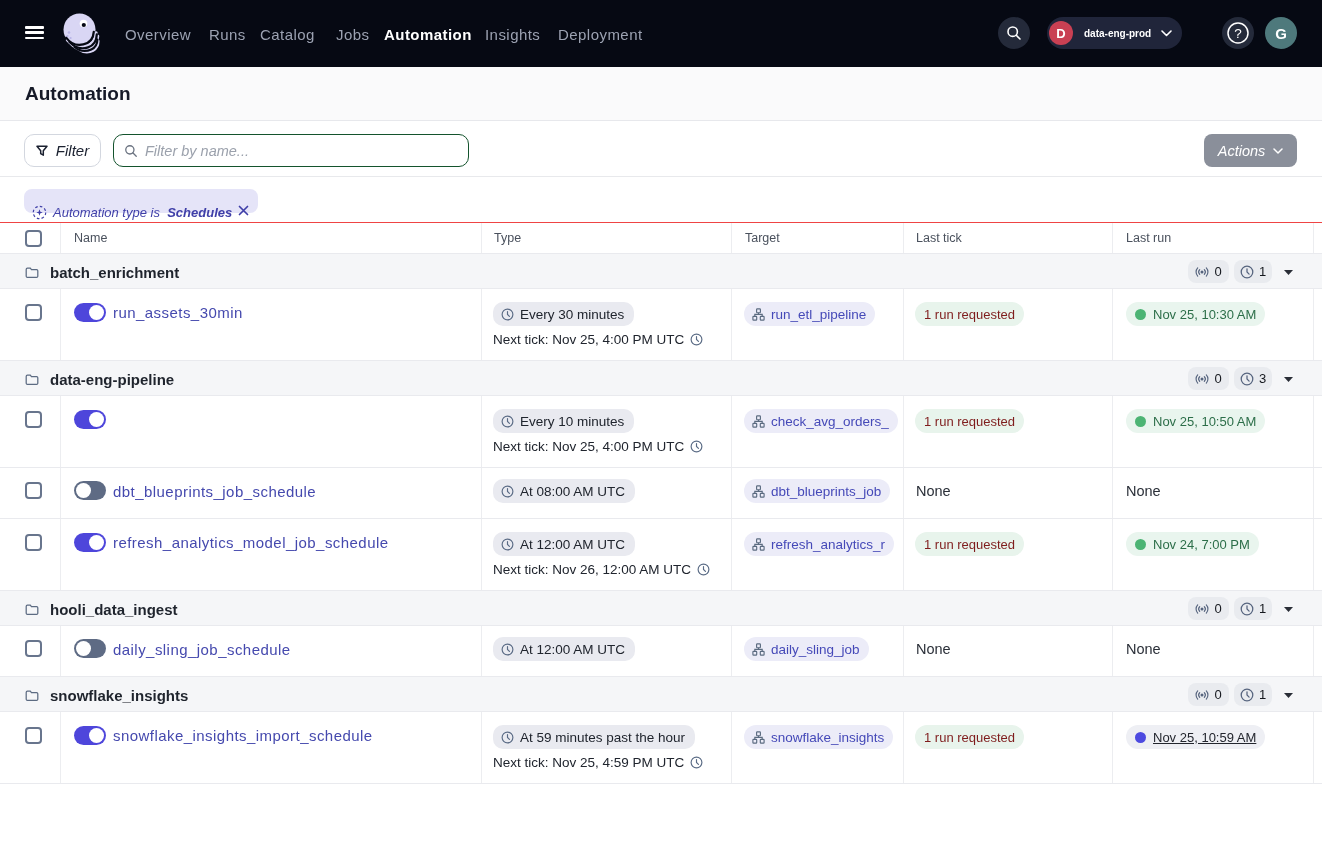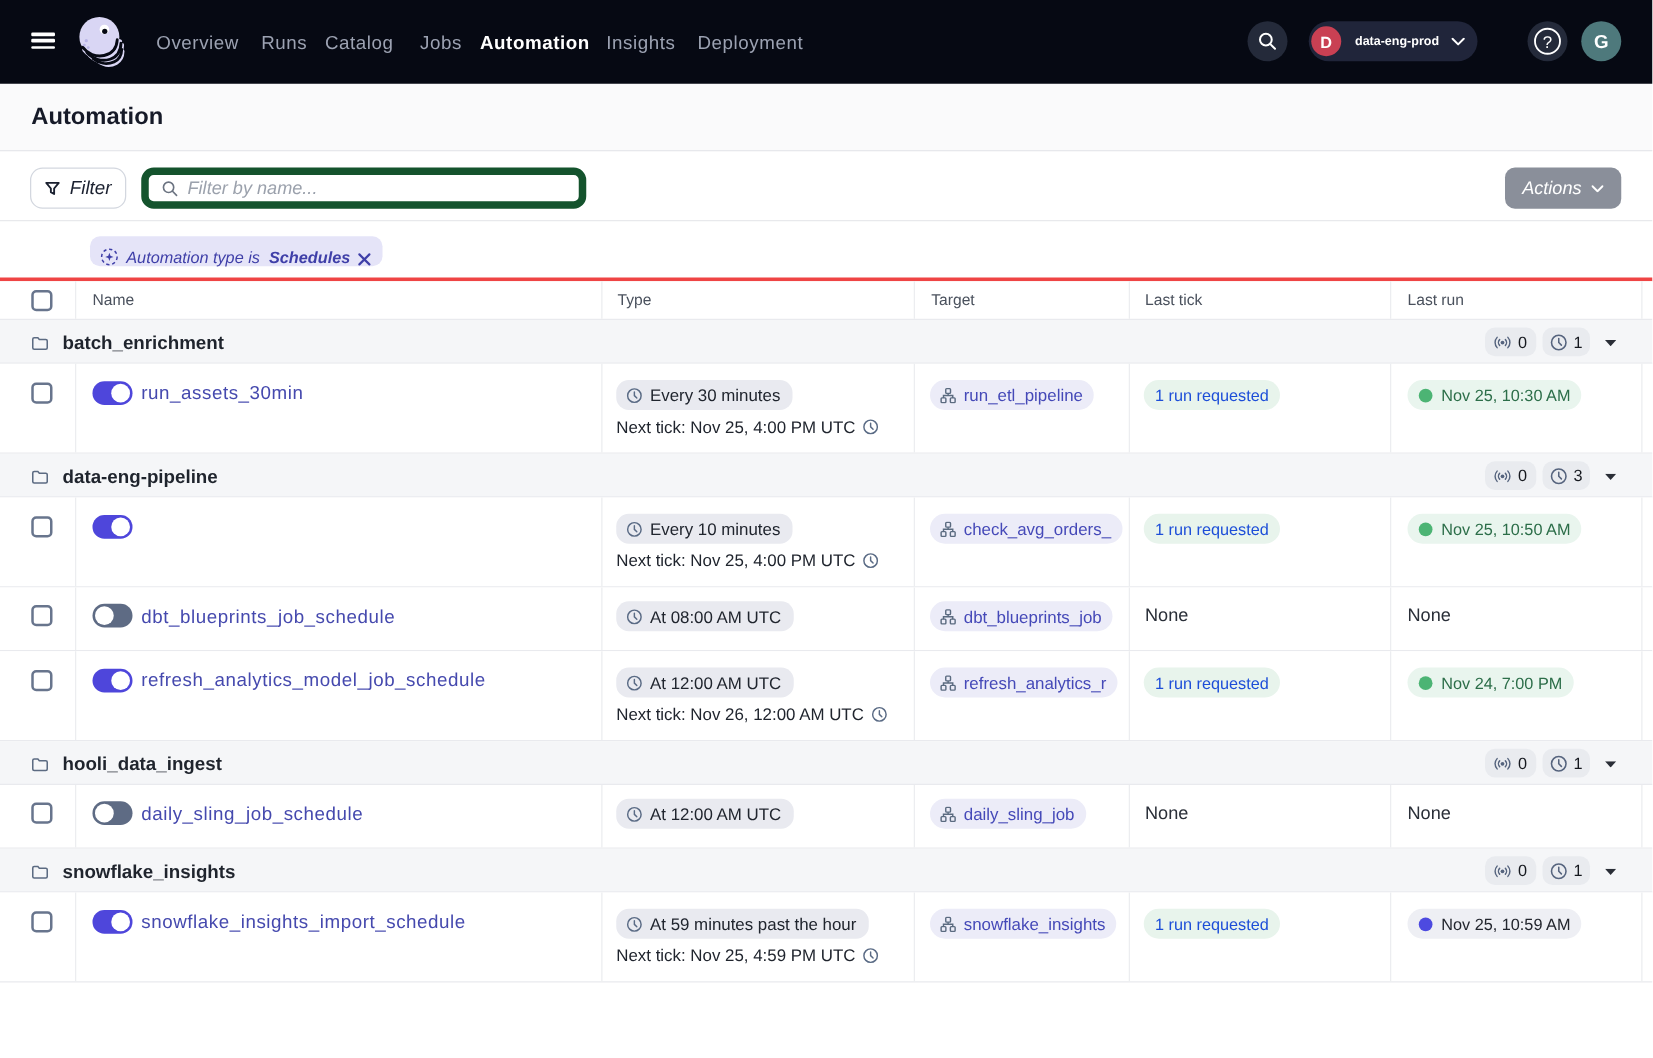"Filter by name..." .inp { border: 6px solid #14532d -> 1px solid #14532d }
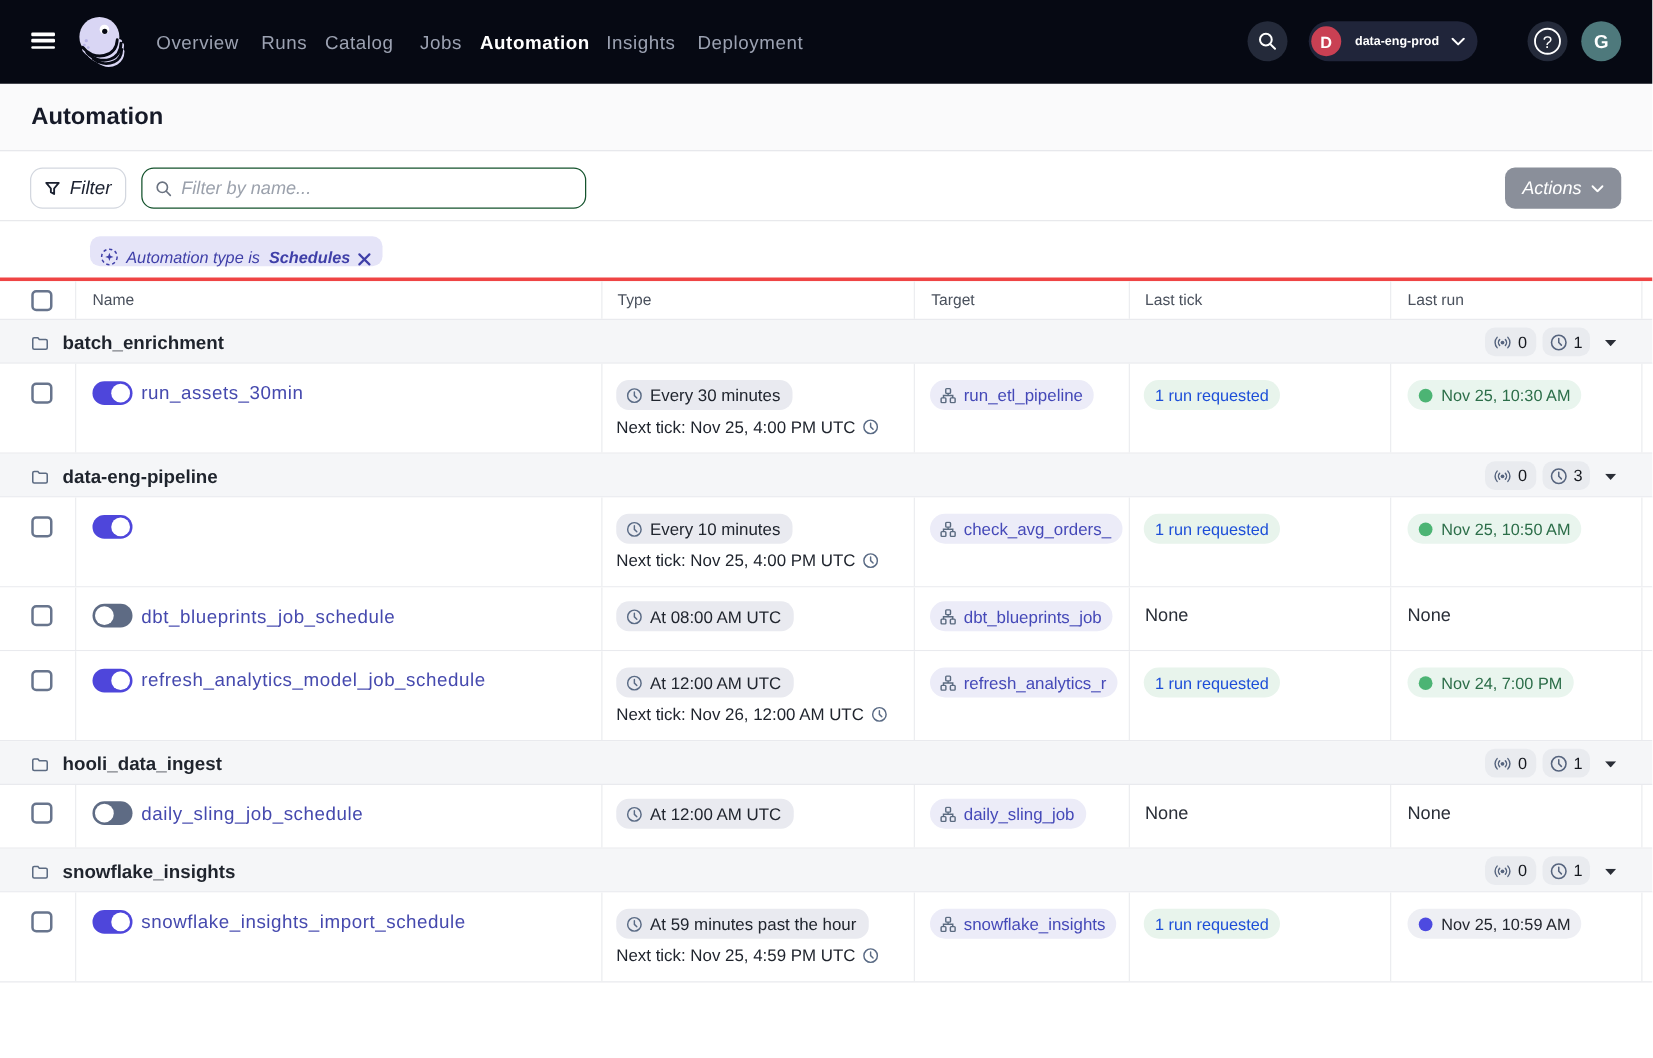"Automation type is Schedules" .fchip { align-items: flex-end -> flex-start; margin-left: 48px -> none; padding: 0 9px 0 8px -> 16px 9px 0 8px }
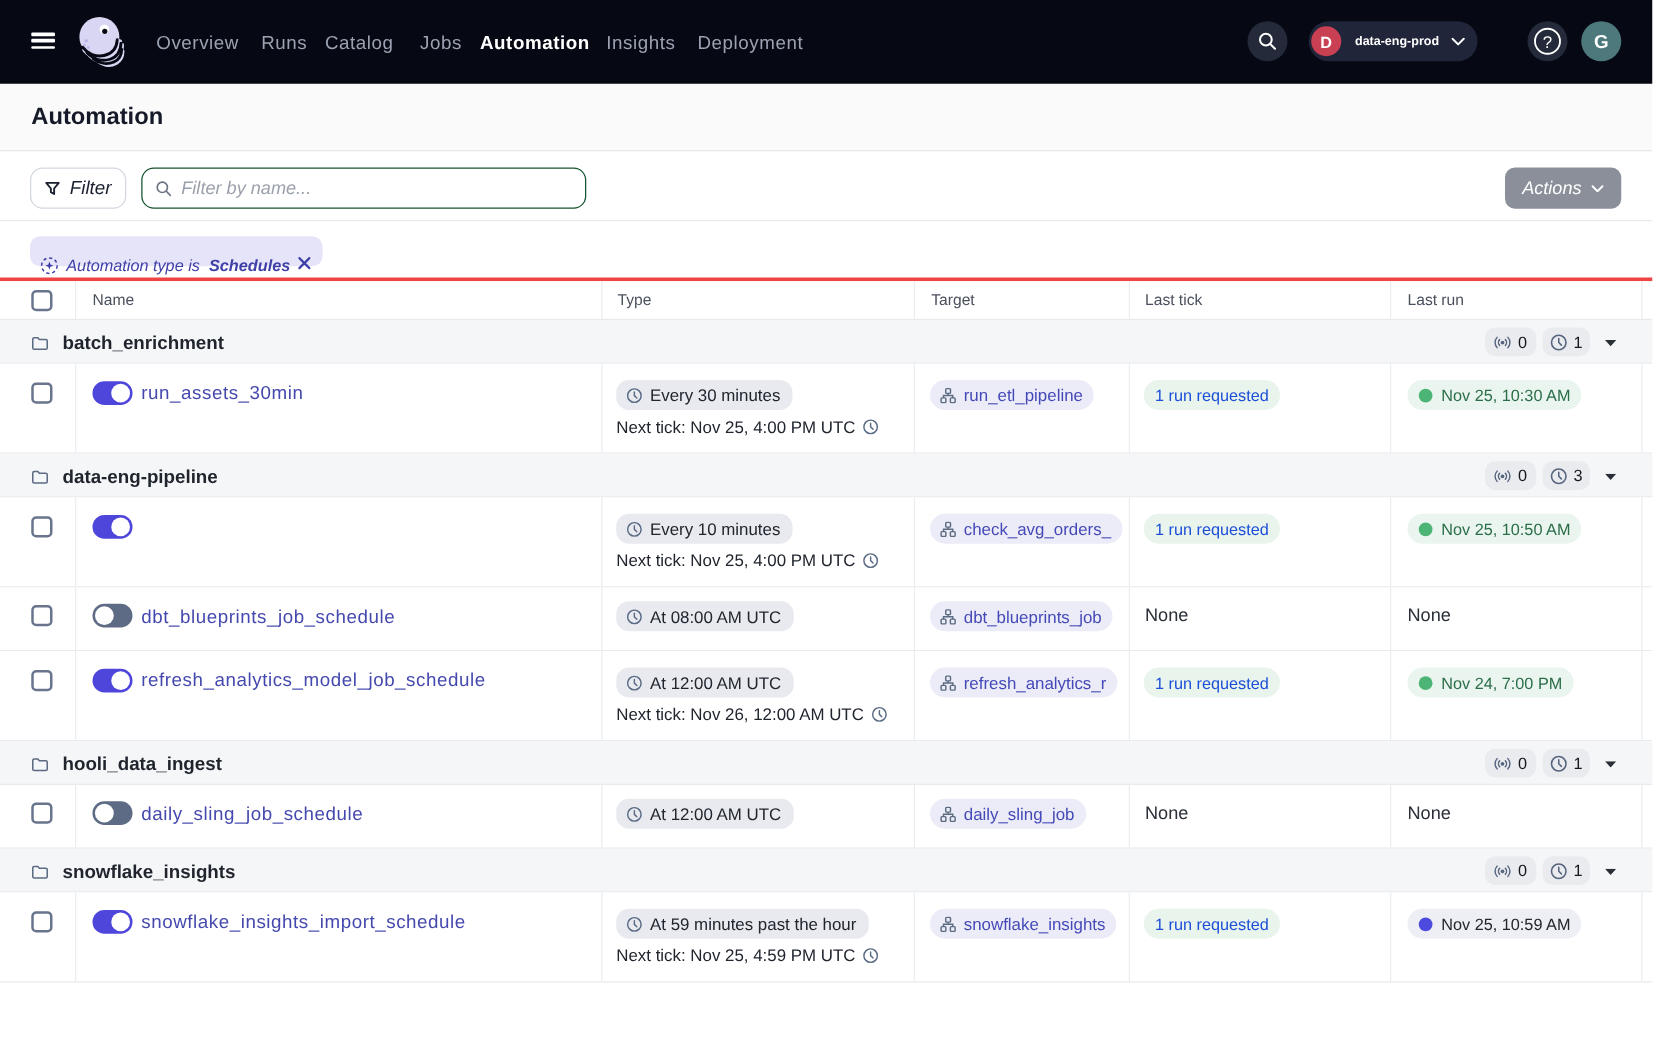"Name" .tbl { border-top: 3px solid #ef4444 -> 1px solid #ef4444 }
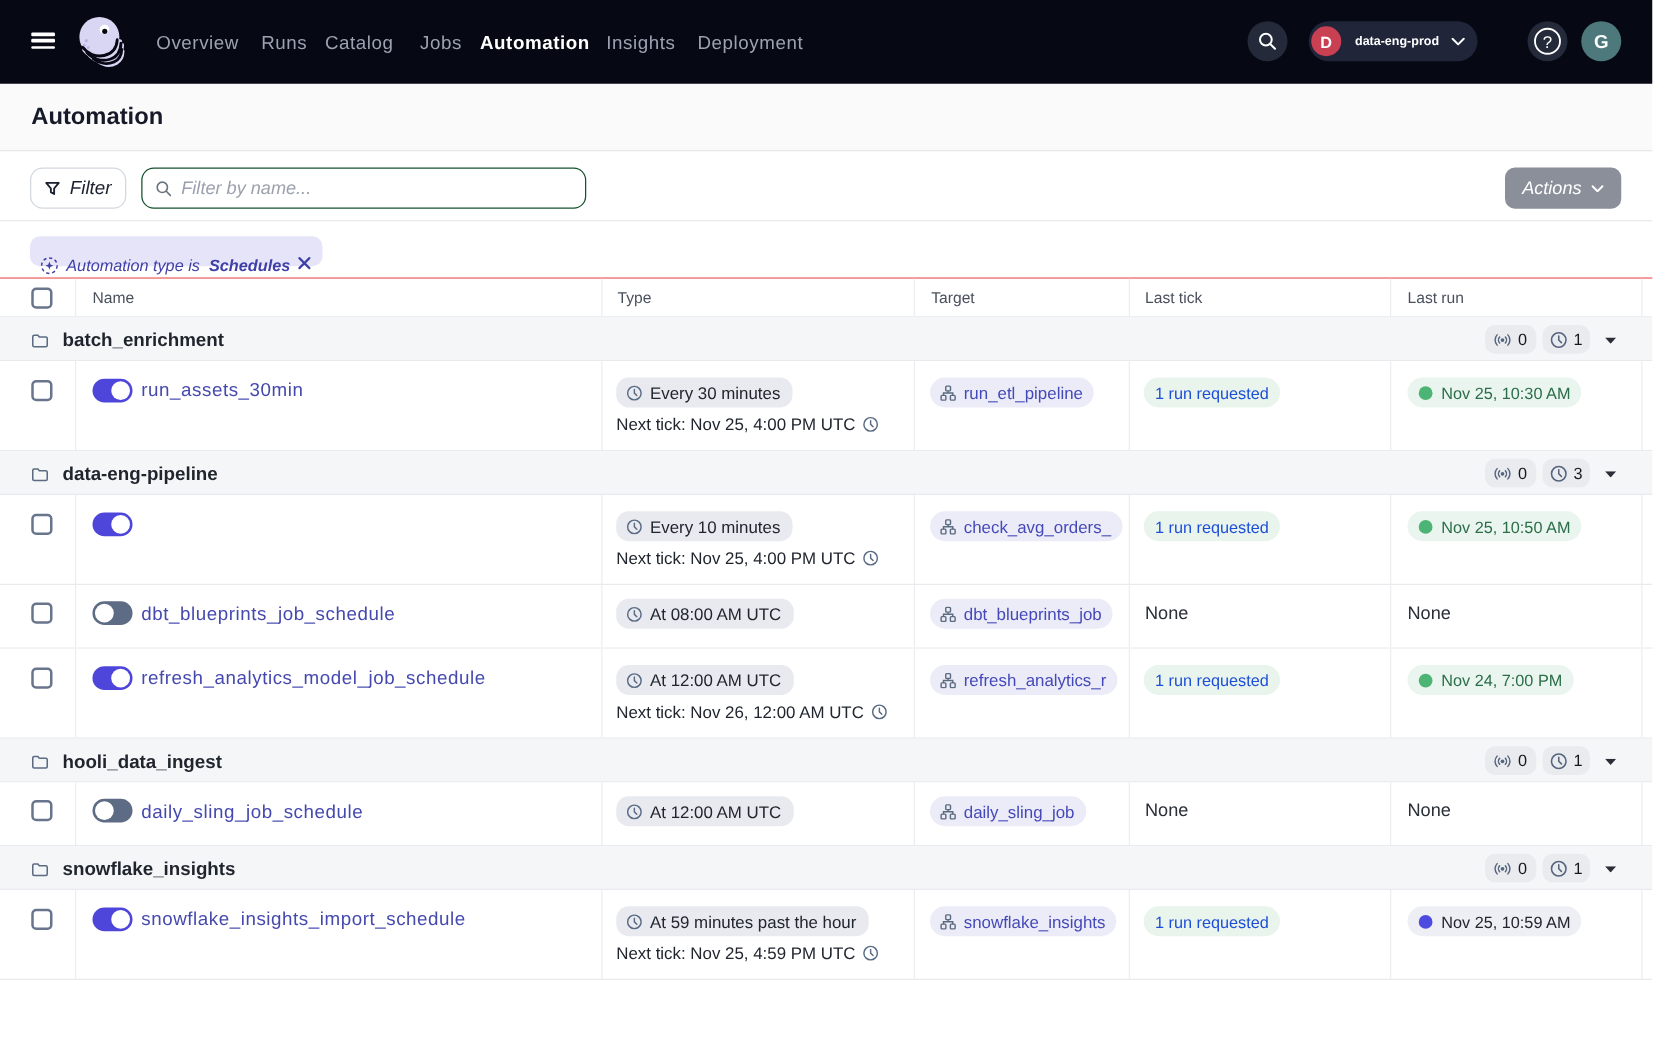"1 run requested" .rchip { color: #1d4ed8 -> #7f1d1d }
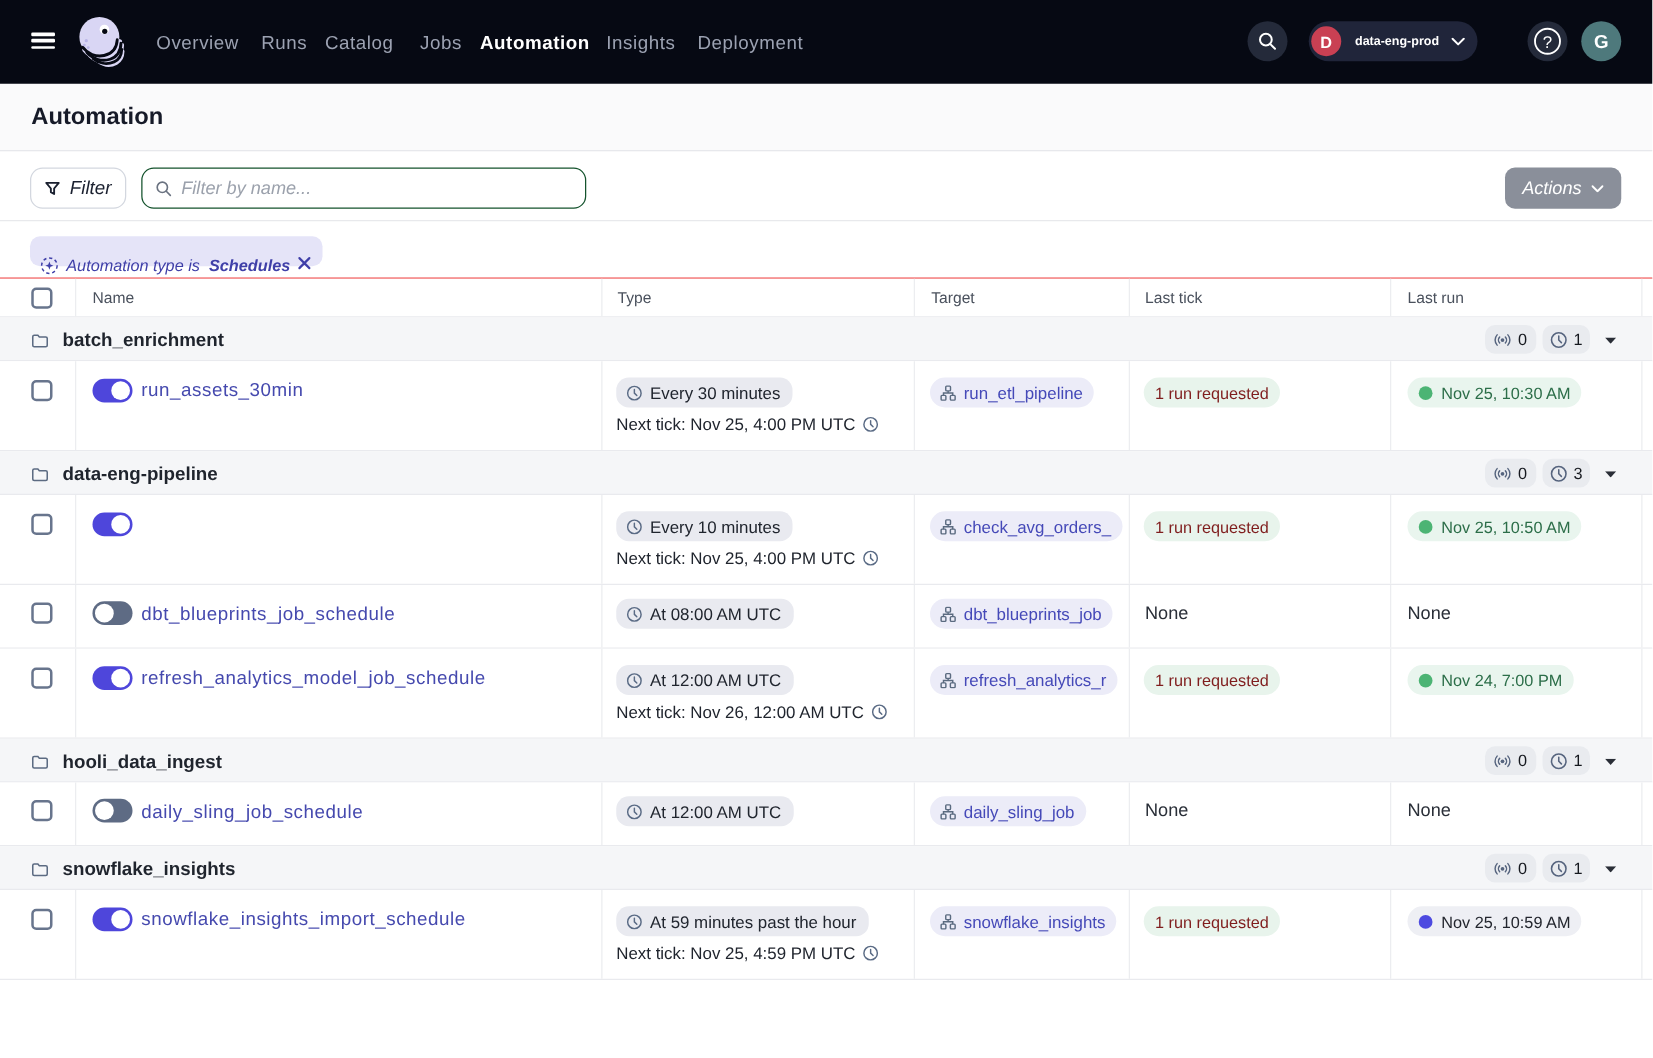"Nov 25, 10:59 AM" .lrun.gray { text-decoration: none -> underline }
